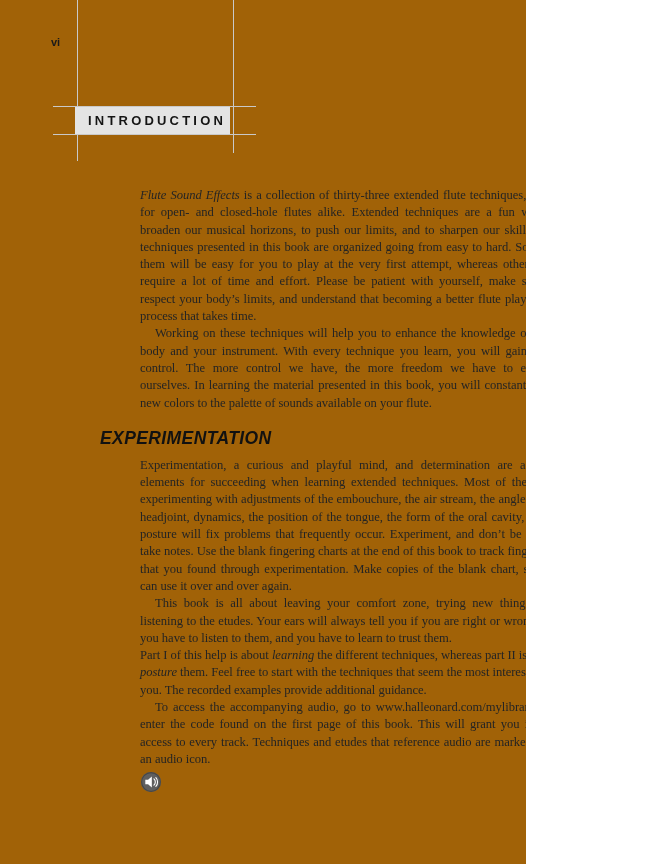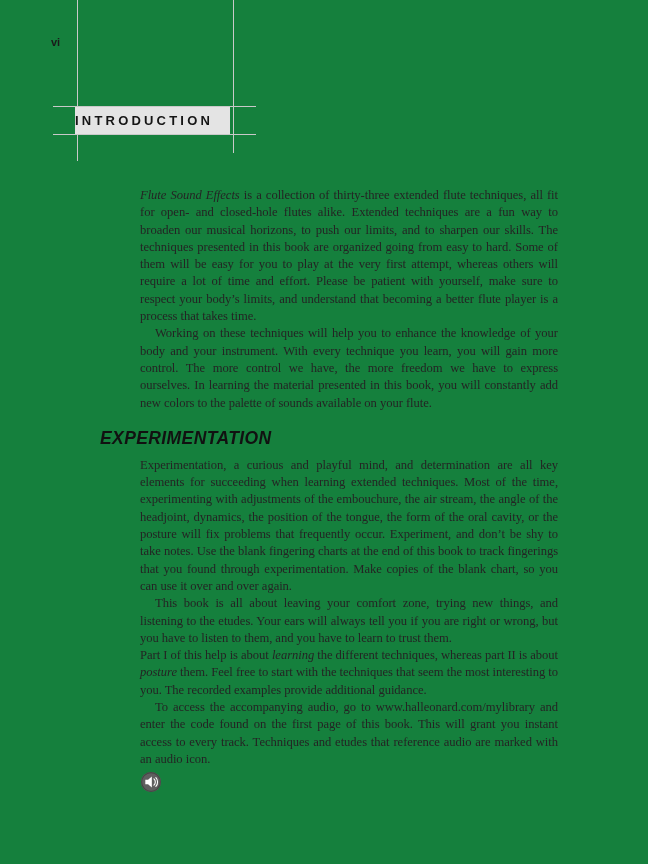"vi" .page { background: #15803d -> #a16207; width: 648px -> 526px }
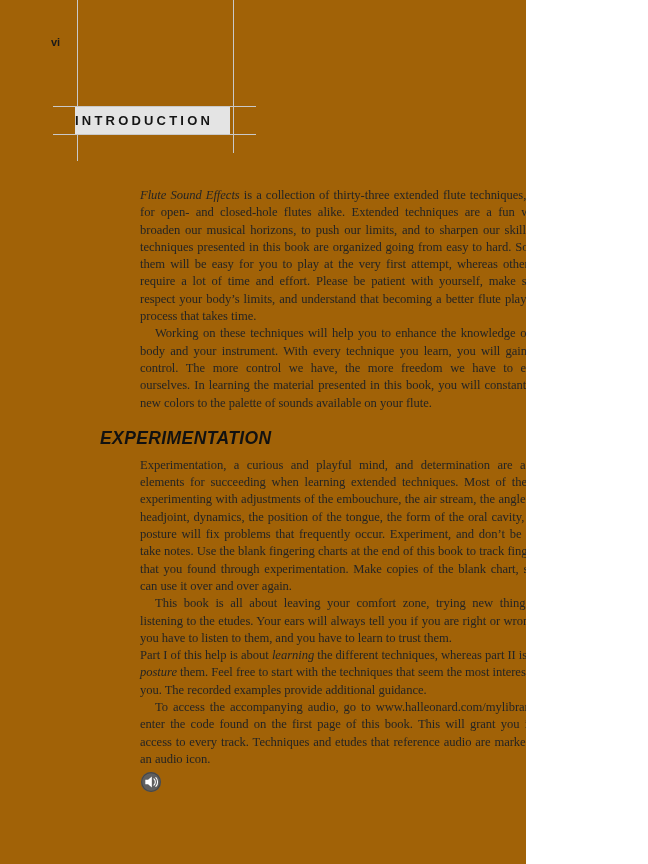"INTRODUCTION" .intro-box .title { padding-left: none -> 13px }
